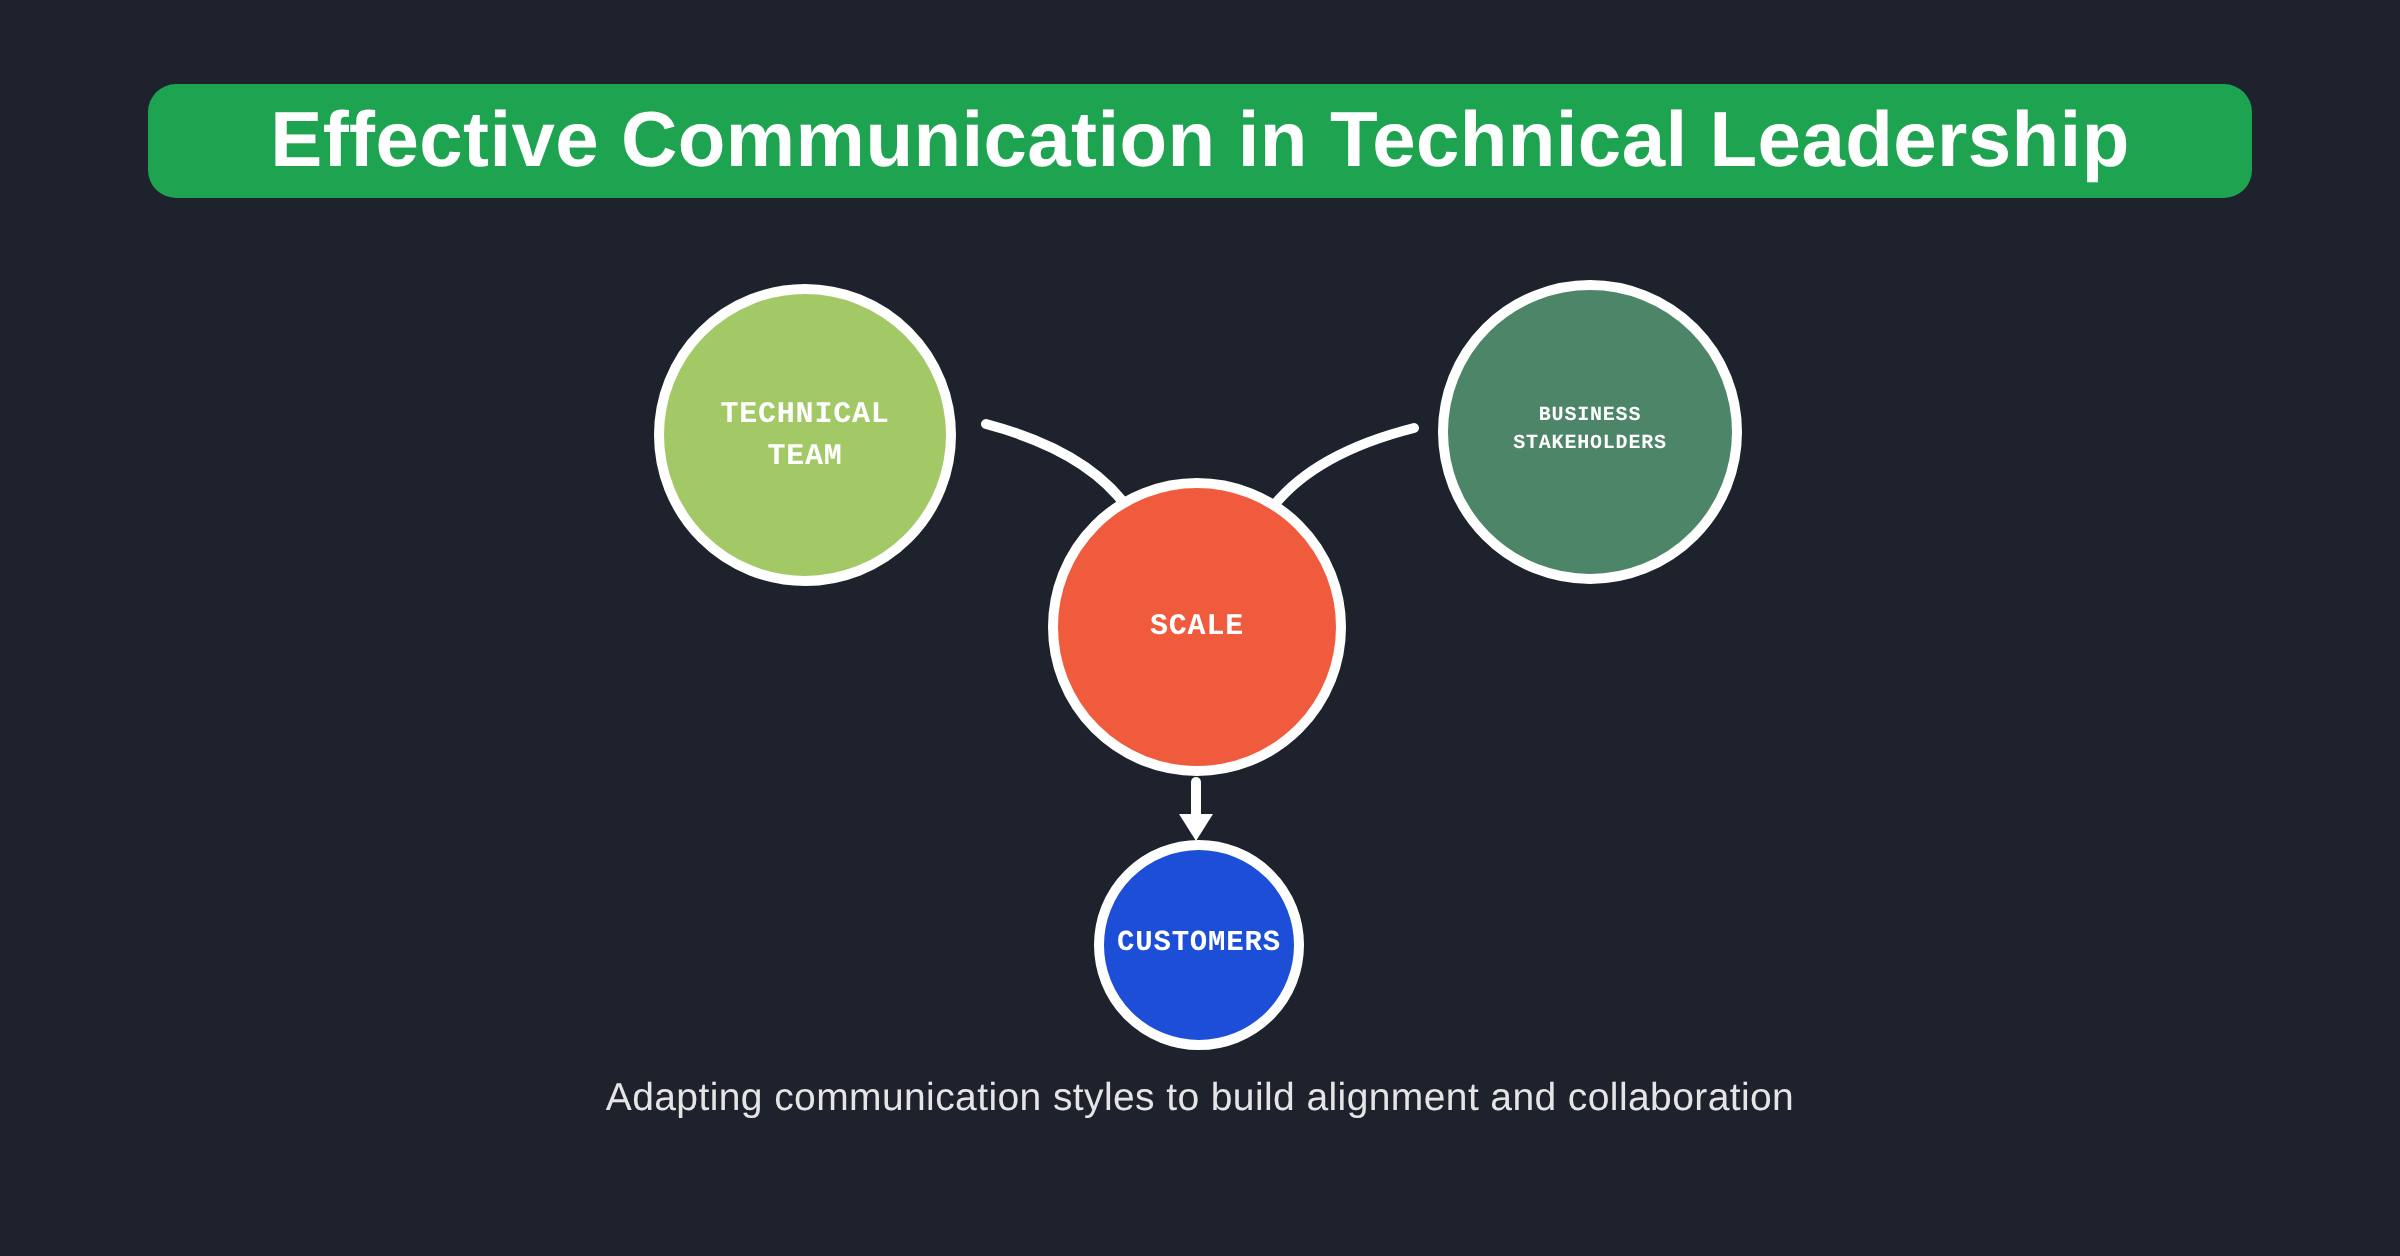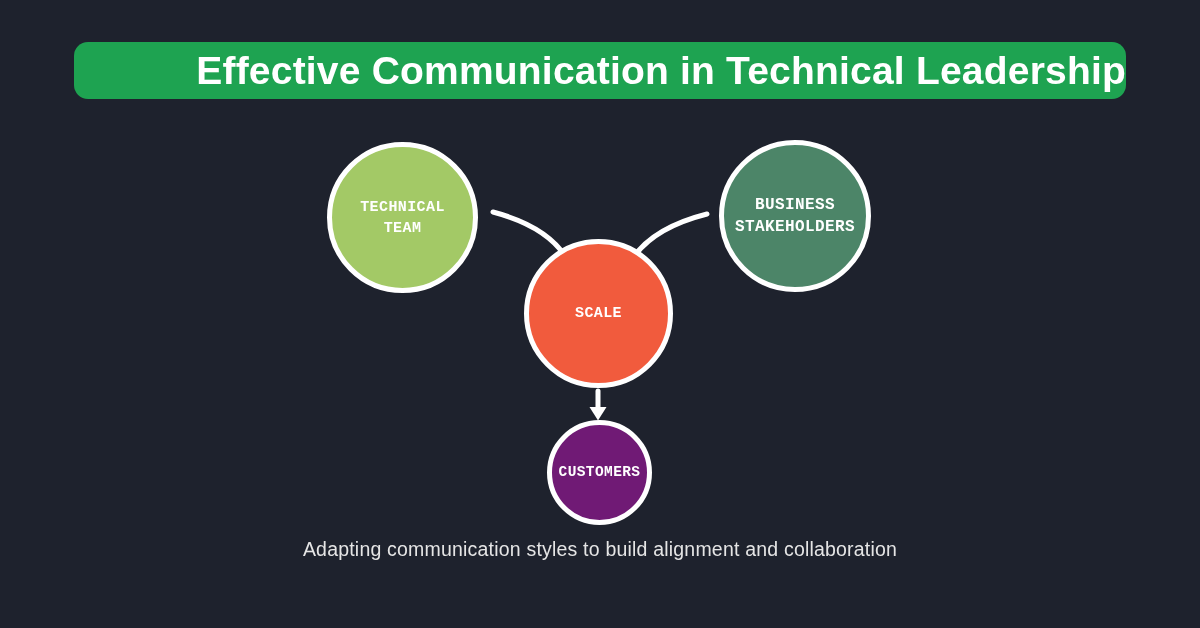"Effective Communication in Technical" .banner { justify-content: flex-end -> center }
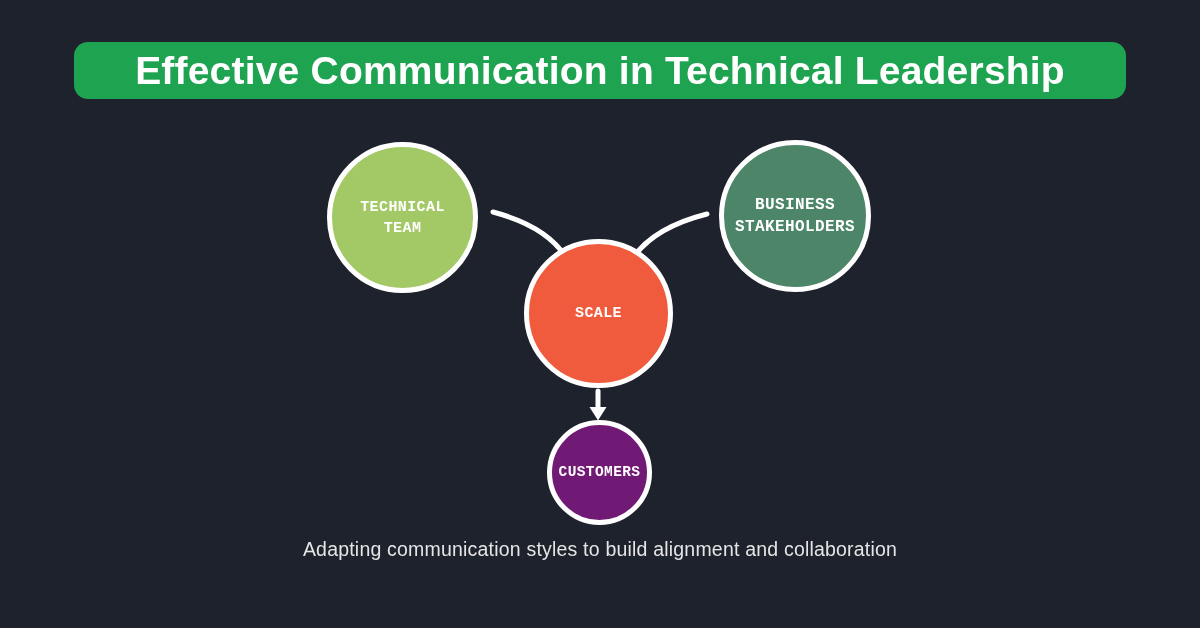"BUSINESS" .node-business-stakeholders .label { font-size: 16px -> 10px }
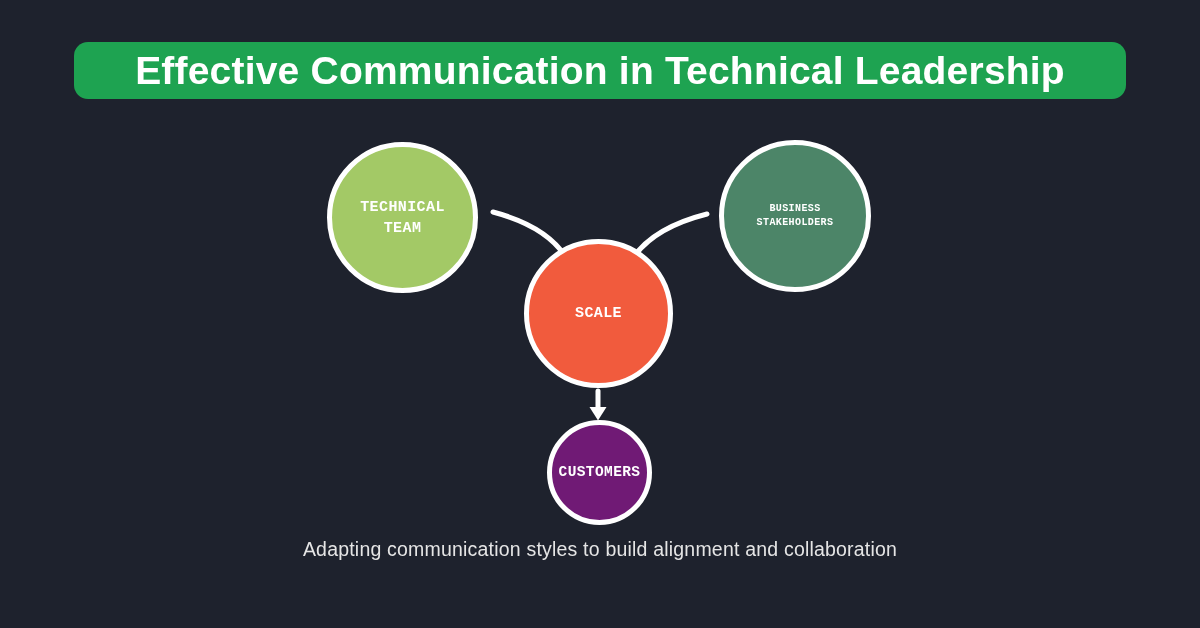"CUSTOMERS" div.node { background-color: #701a75 -> #1d4ed8 }
